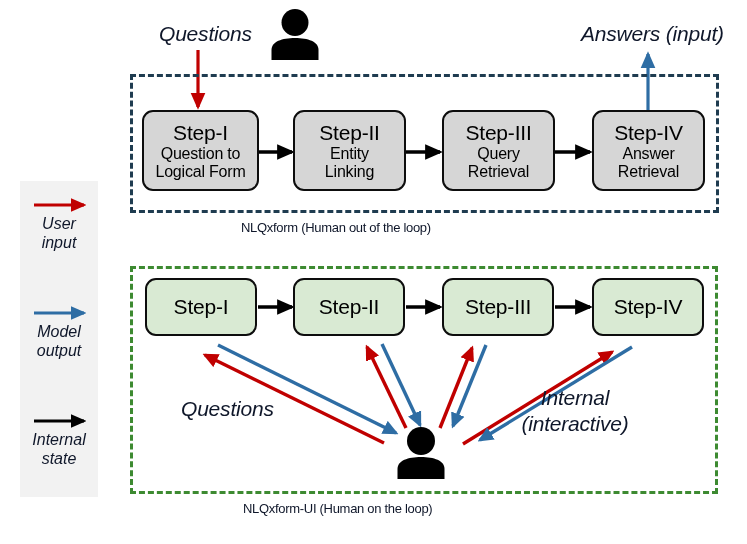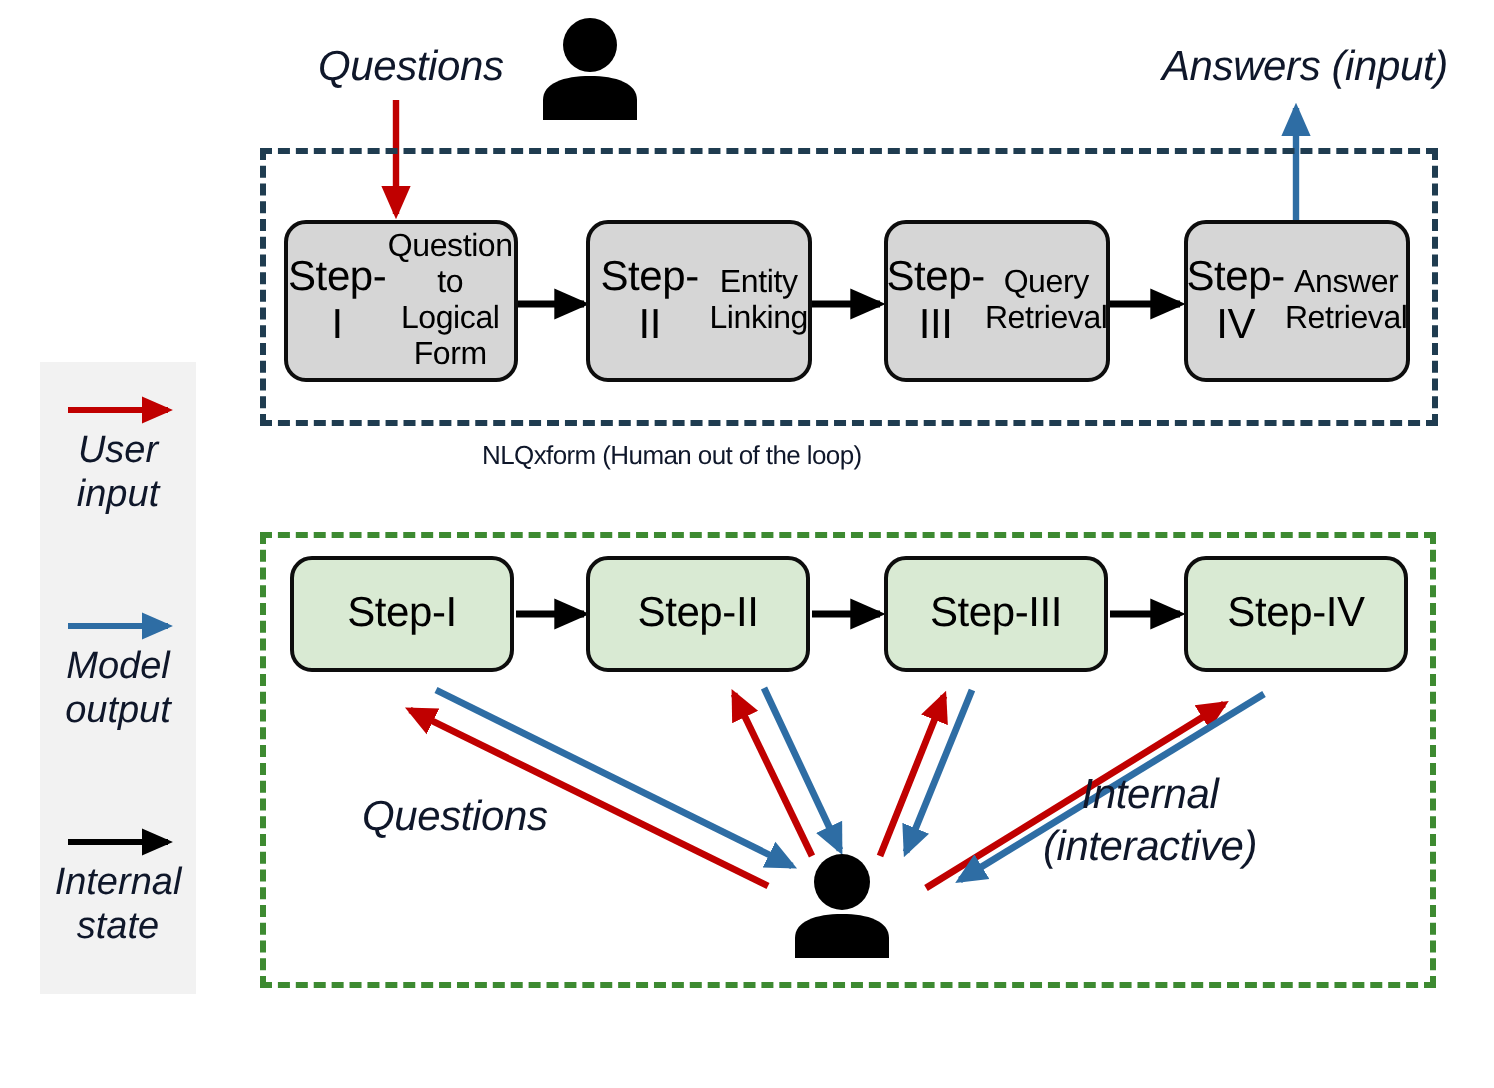"Step-I" .box { flex-direction: row -> column }
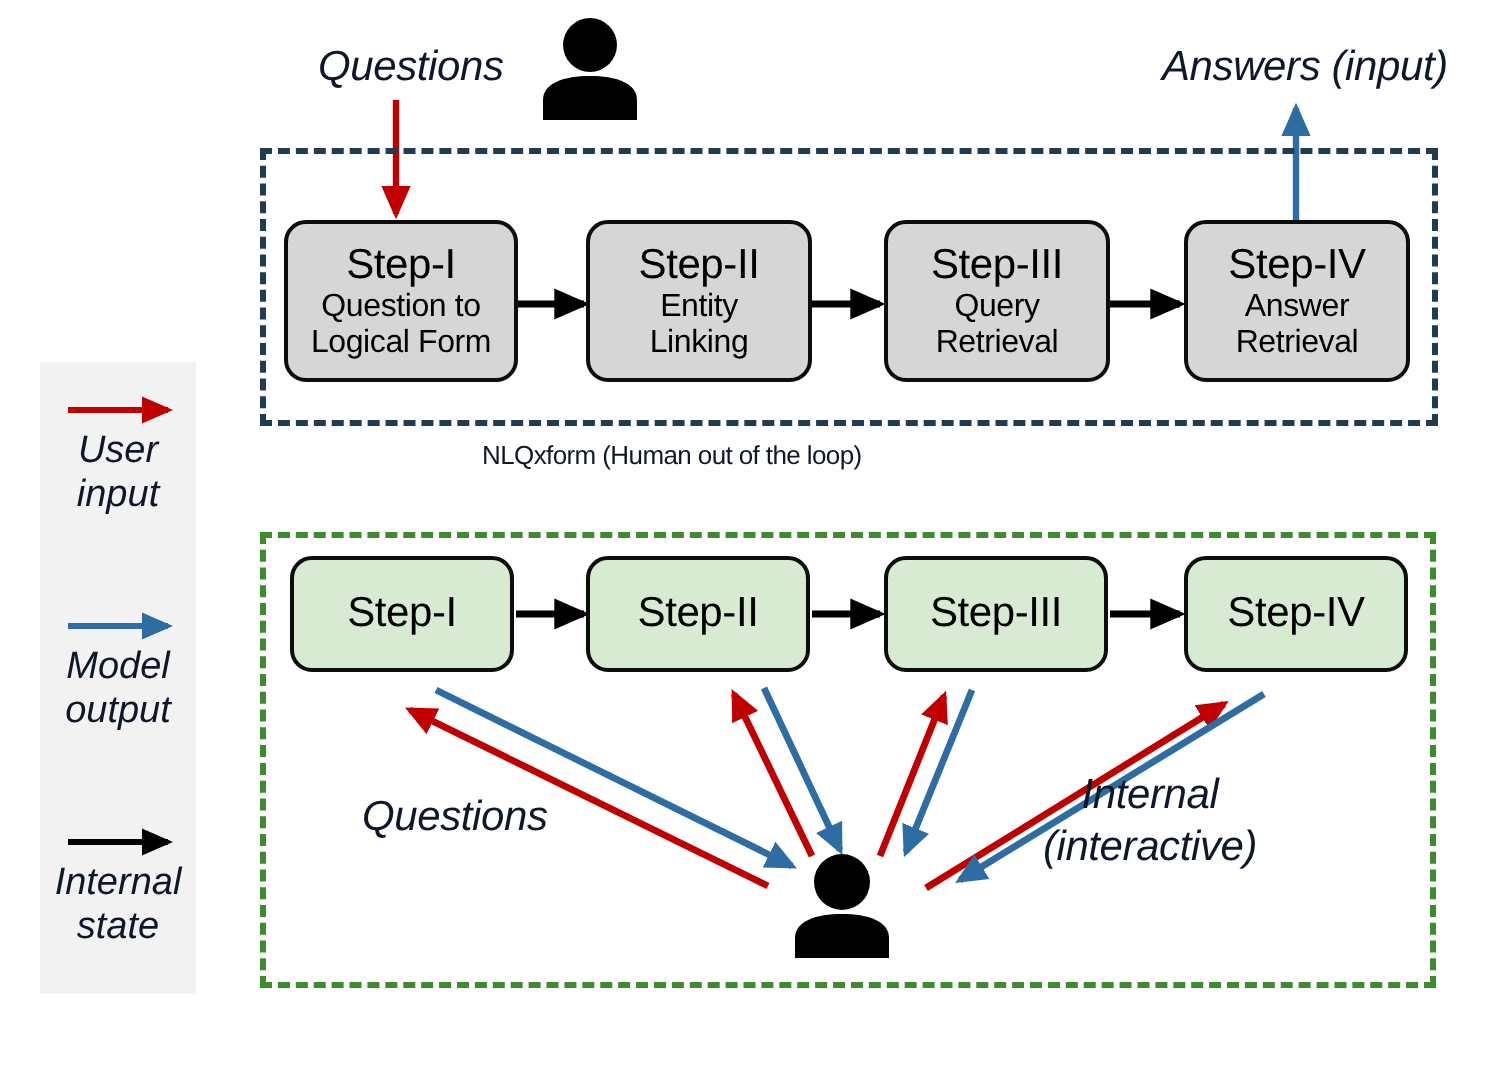"User" .legend-lbl { font-size: 19px -> 16px }
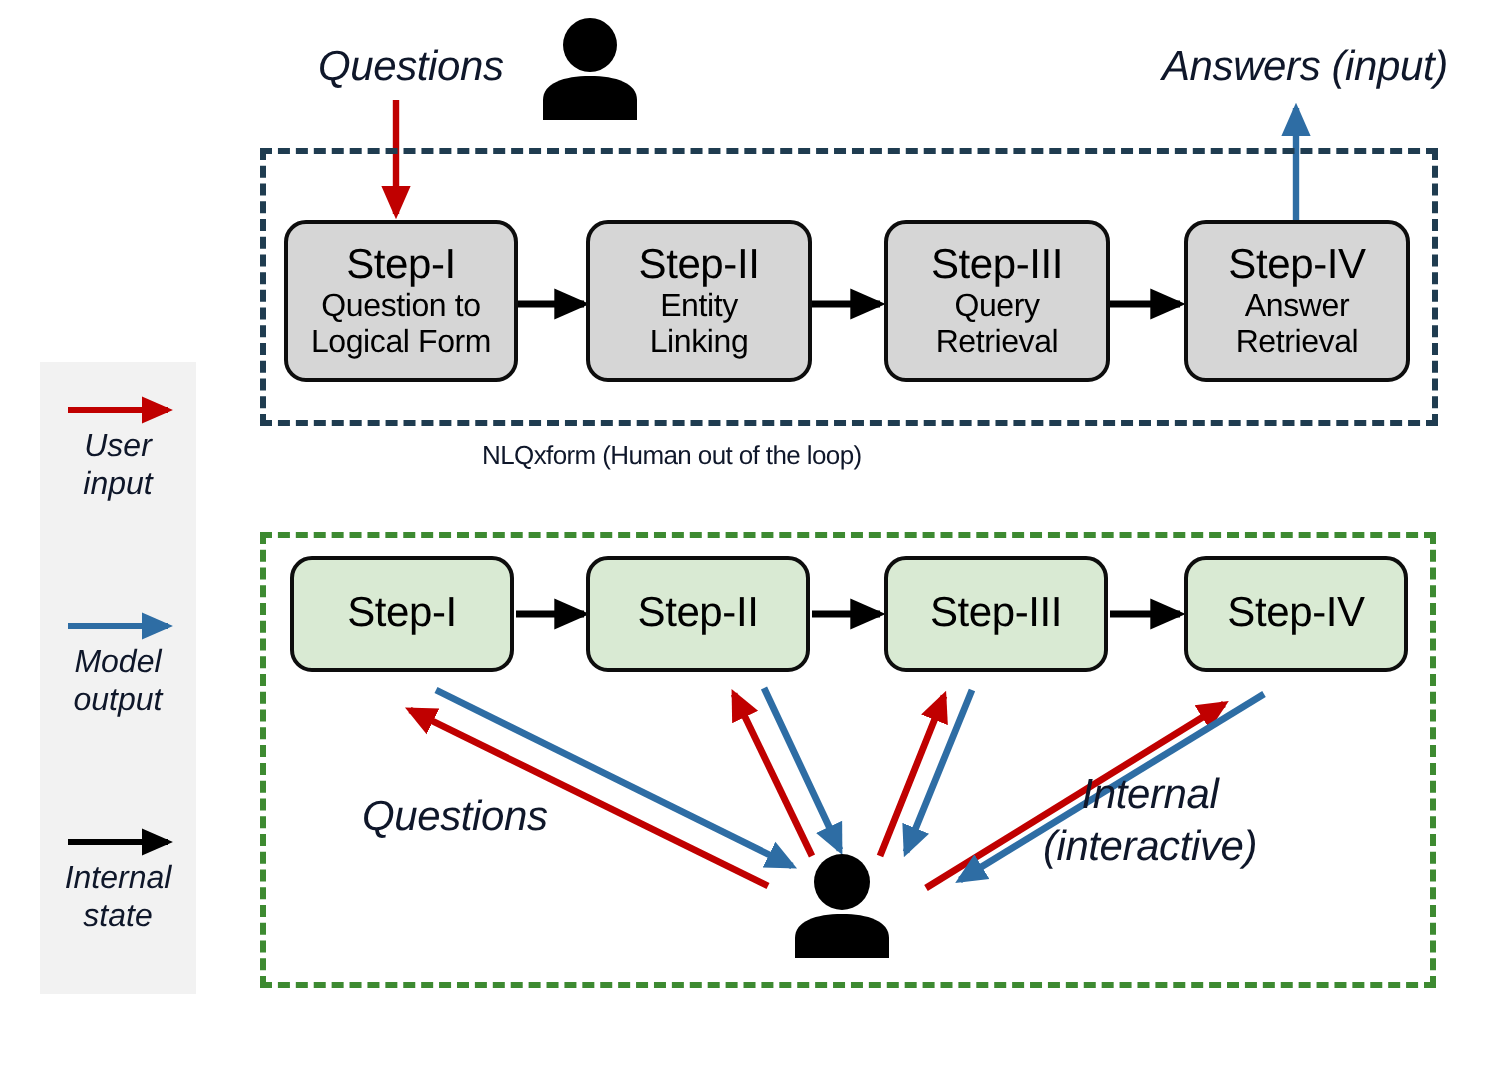"NLQxform-UI (Human on the loop)" div.lbl { html: none -> <div>NLQxform-UI (Human on the loop)</div> }
